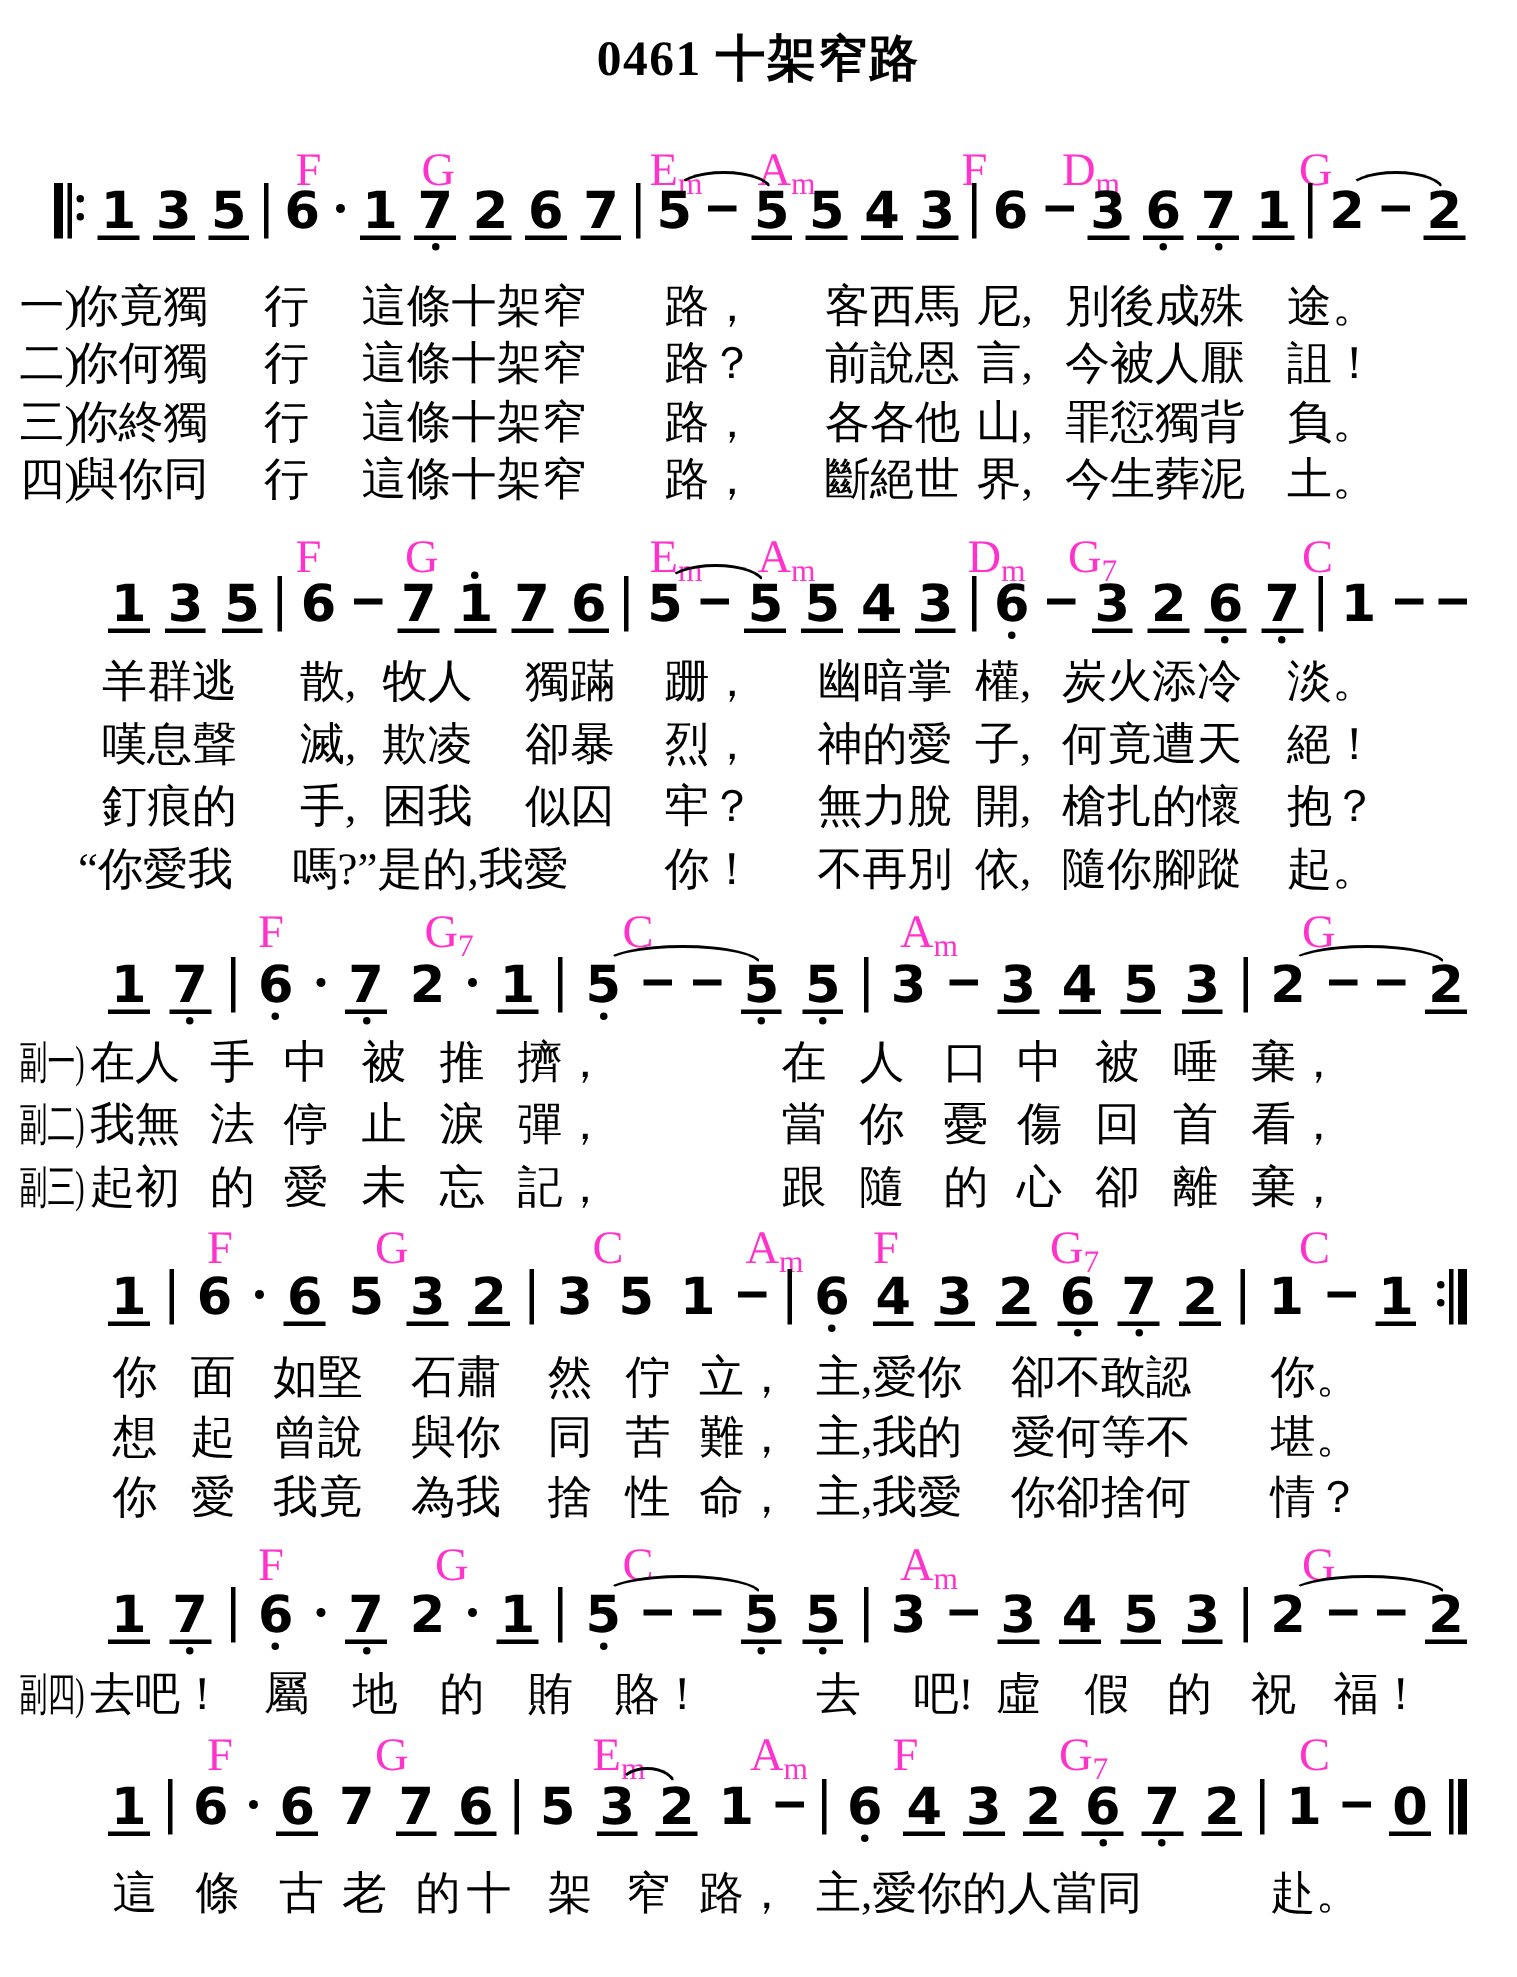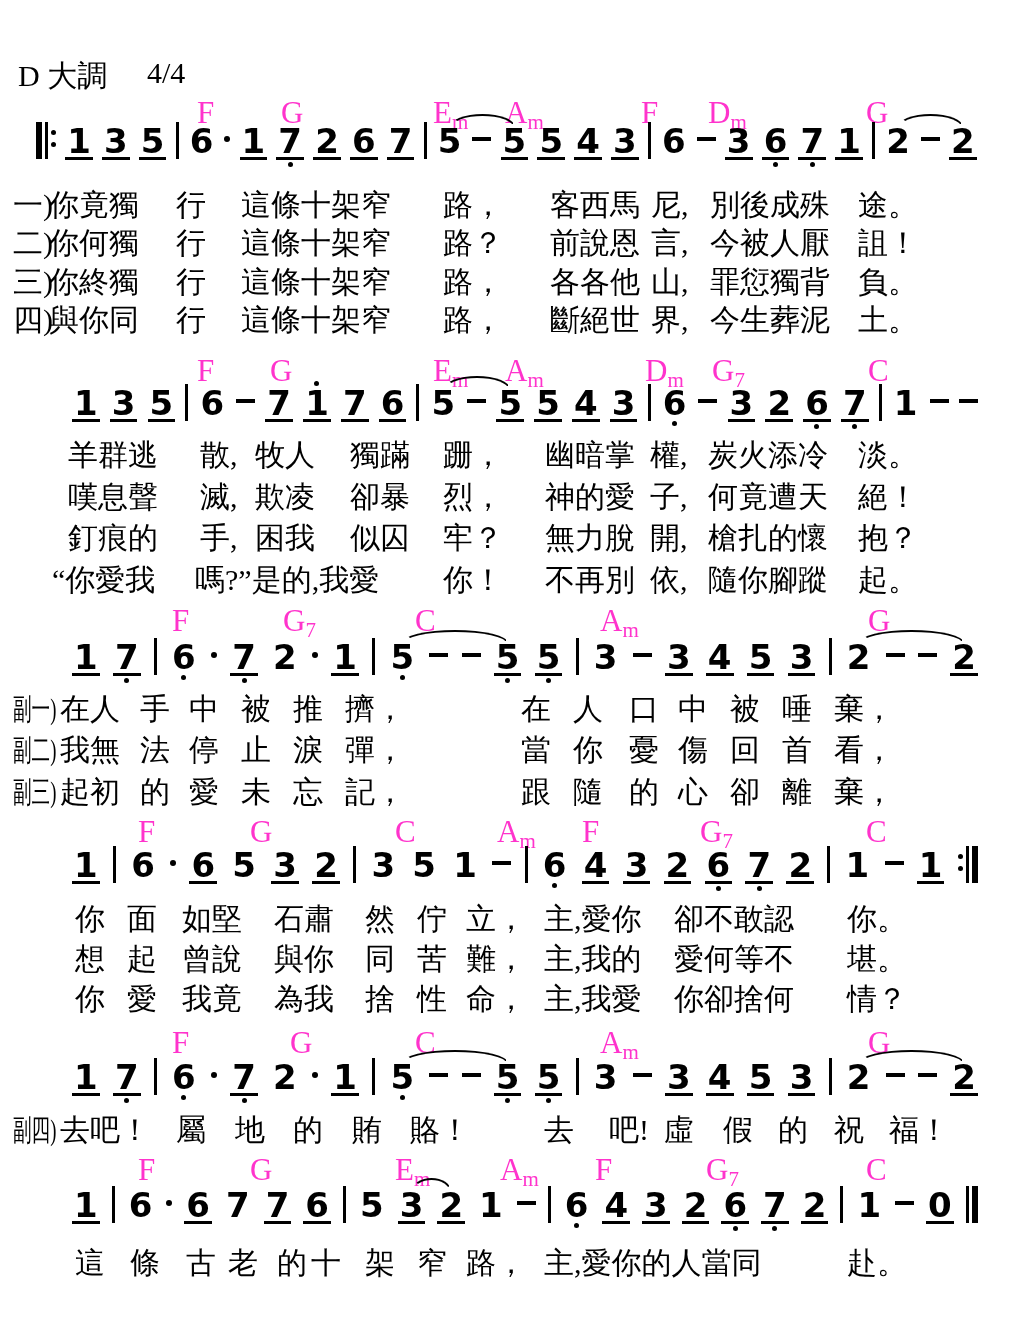"0461 十架窄路" div.title { html: none -> <div>0461 十架窄路</div> }
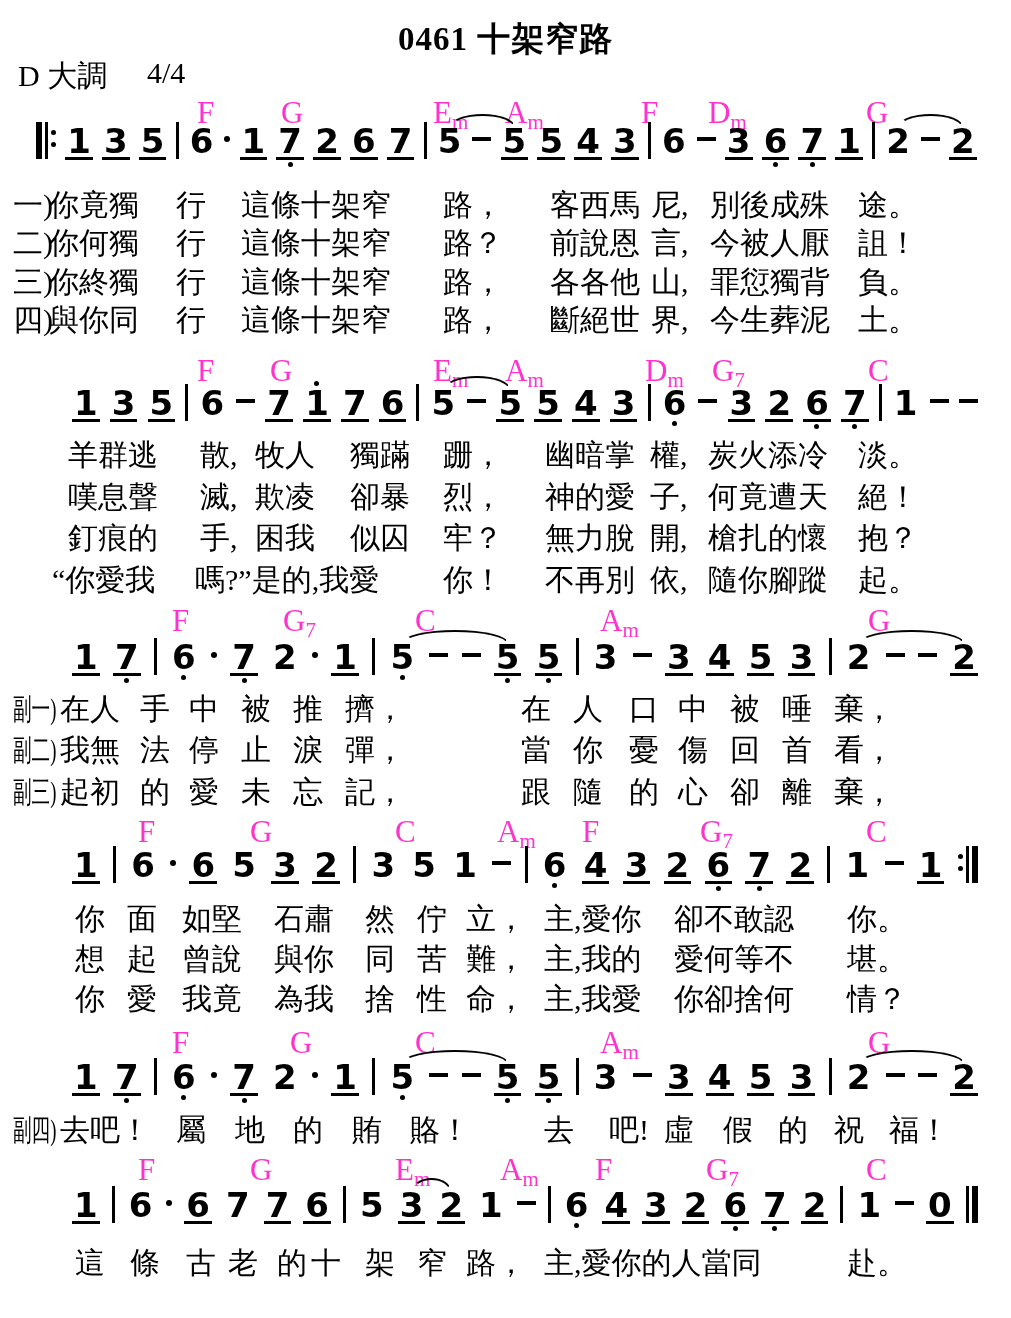"D 大調" div.keyline { html: <div> <span>D 大調</span> <span>4/4</span> </div> -> none }
